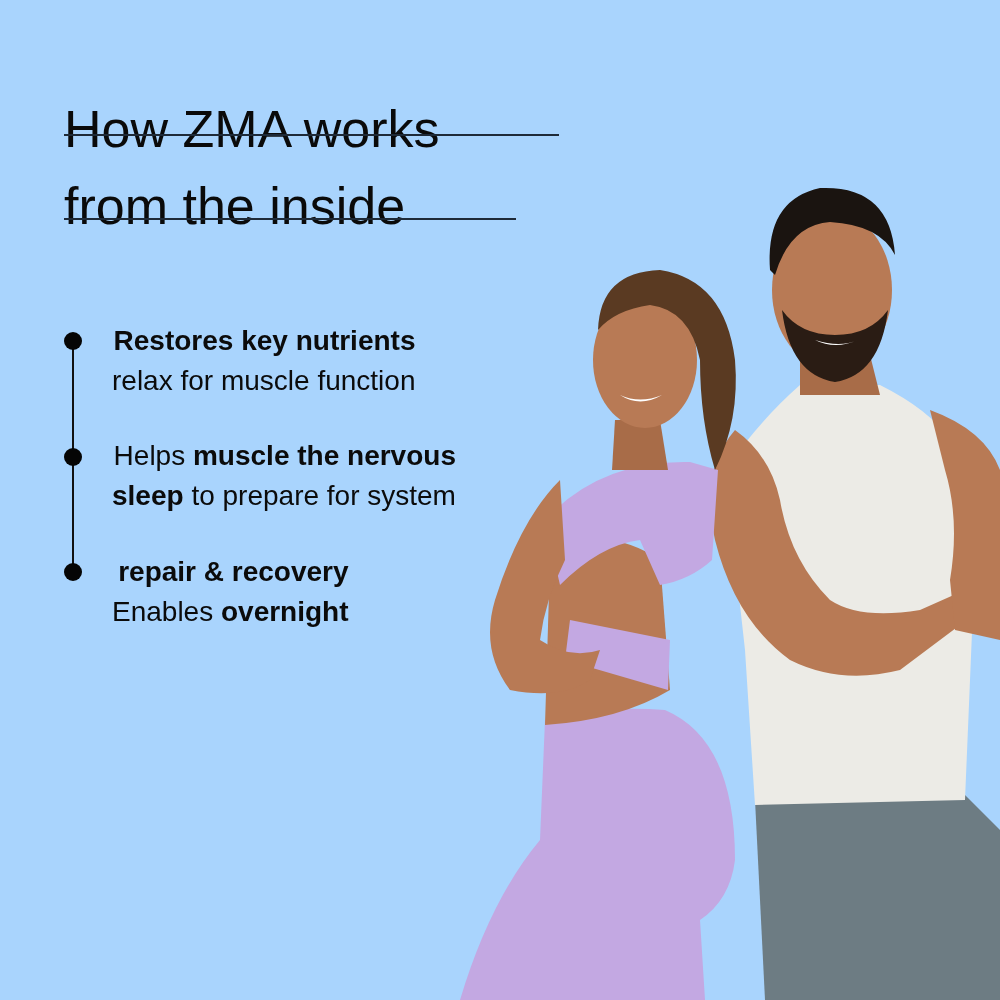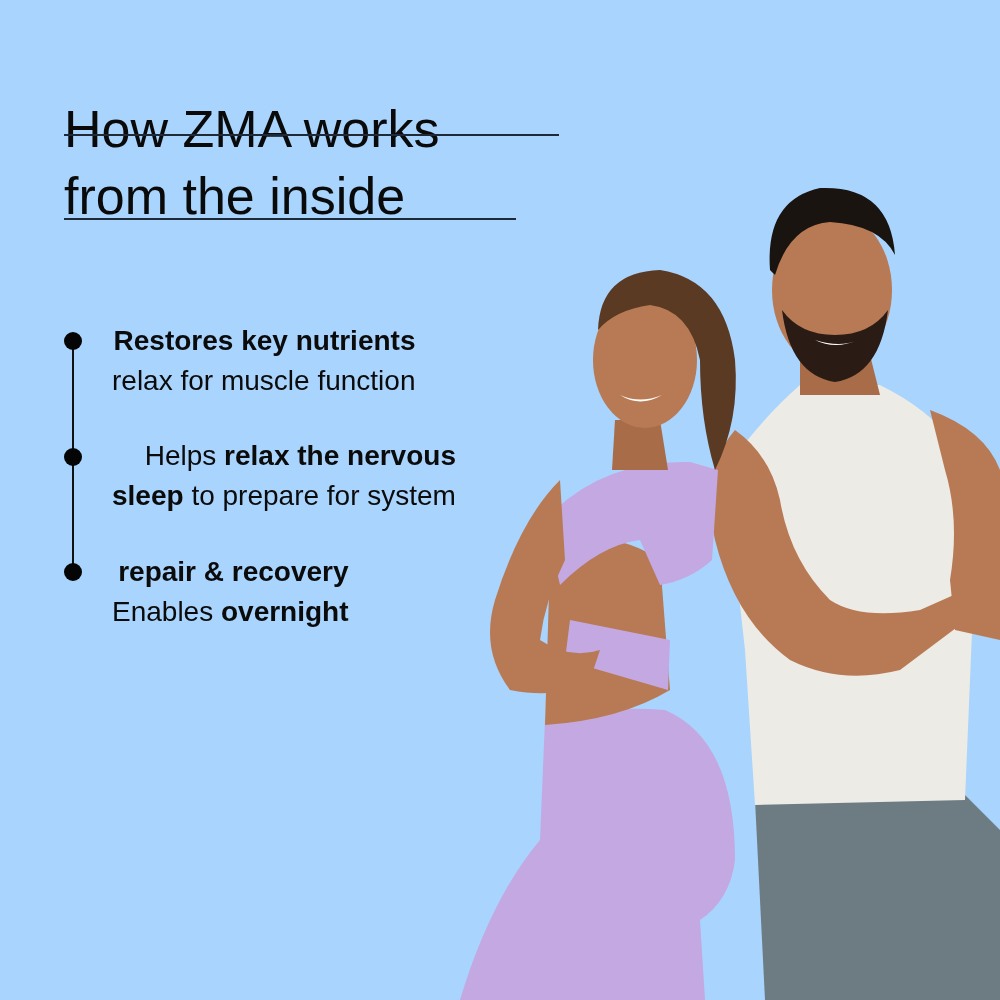"from the inside" .t2 { top: 150px -> 160px }
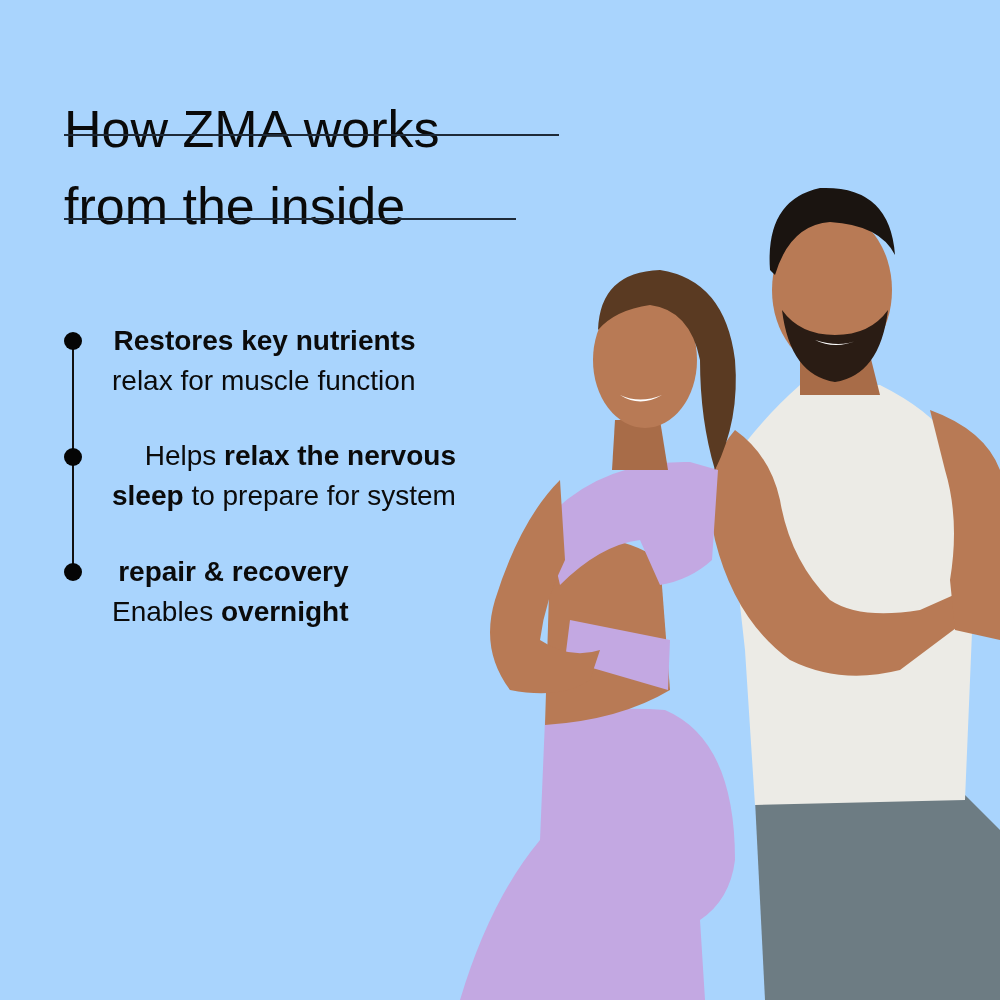"relax the nervous" b { text: relax -> muscle }
